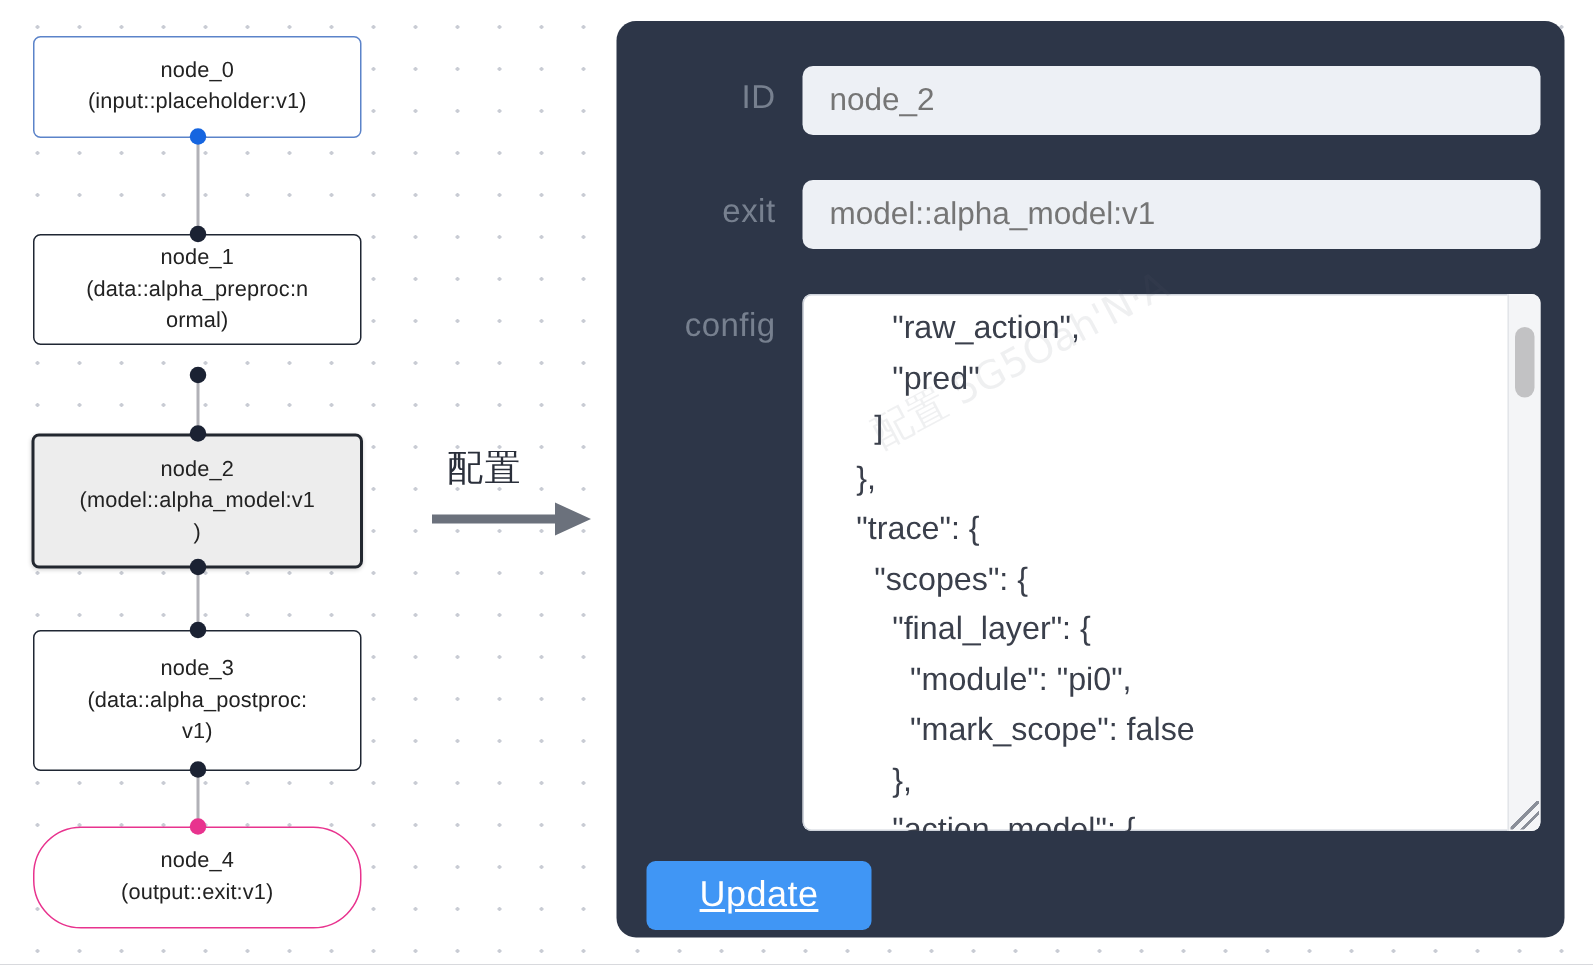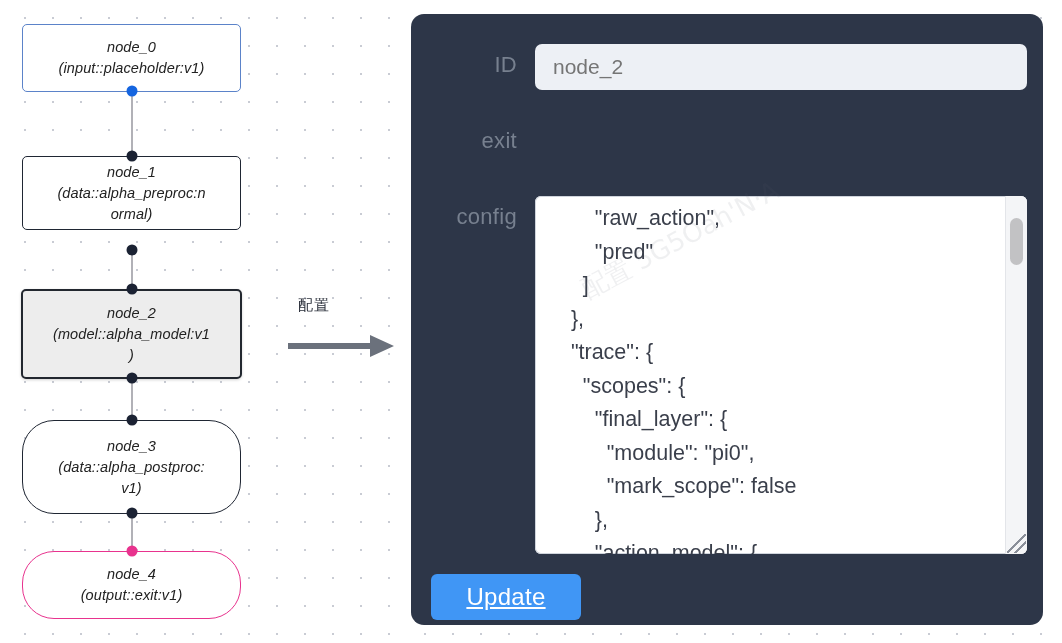"node_0" .node .nlabel { font-style: italic -> none }
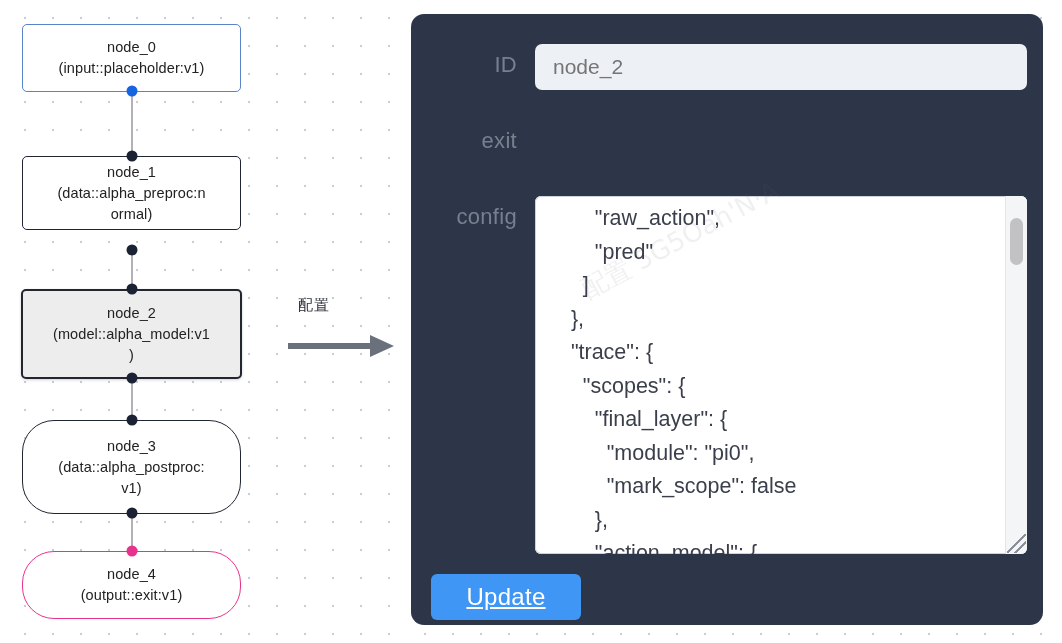"model::alpha_model:v1" input.field-input { html: none -> <input> }
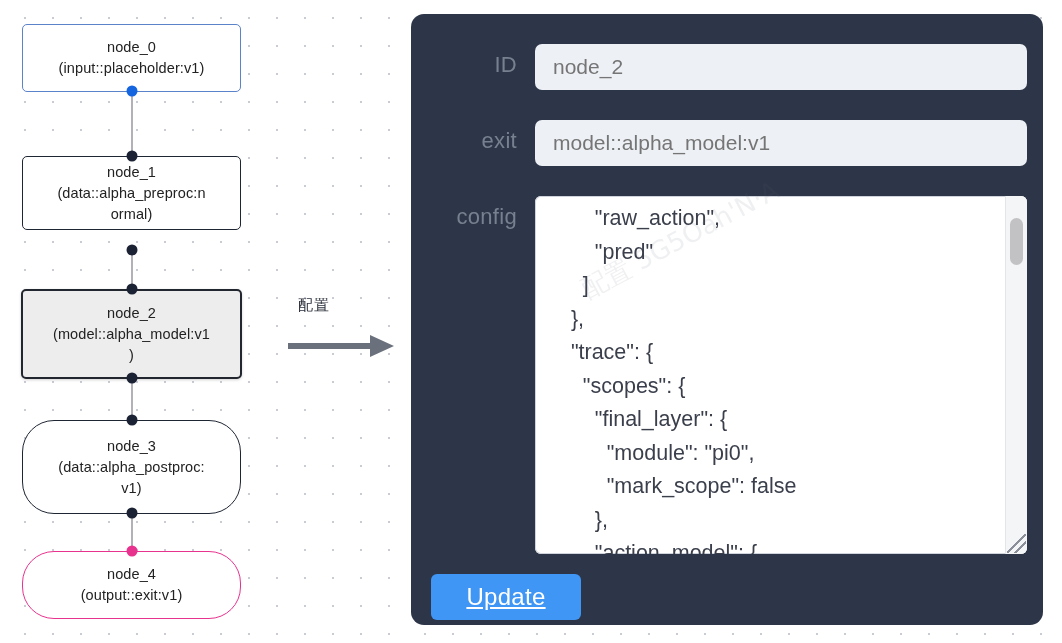"配置" #transition .tlabel { font-size: 15px -> 24px }
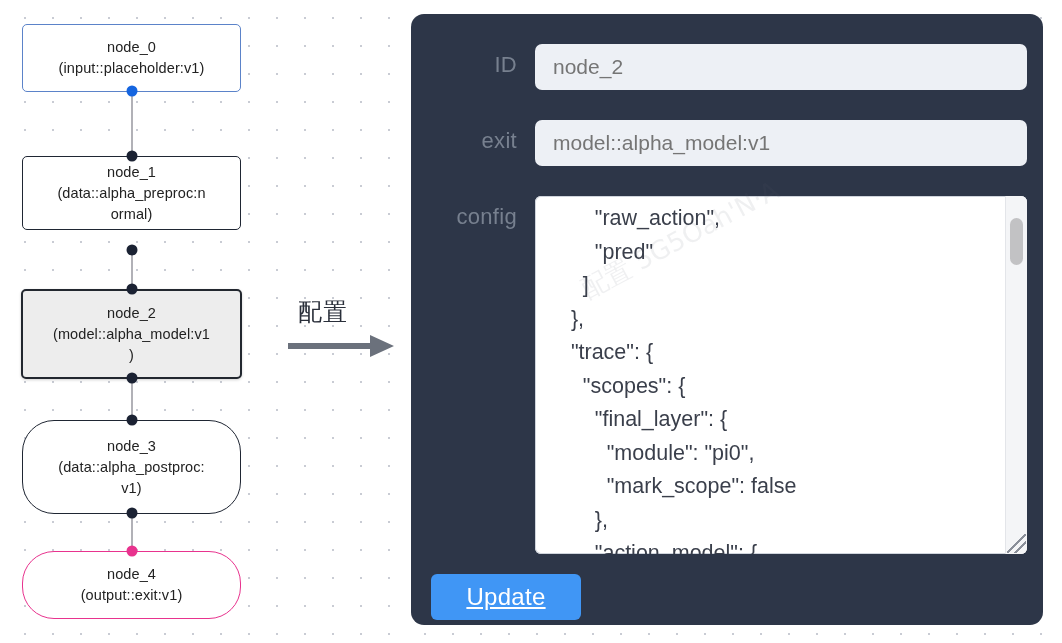"node_3" div.node { border-radius: 32px -> none }
